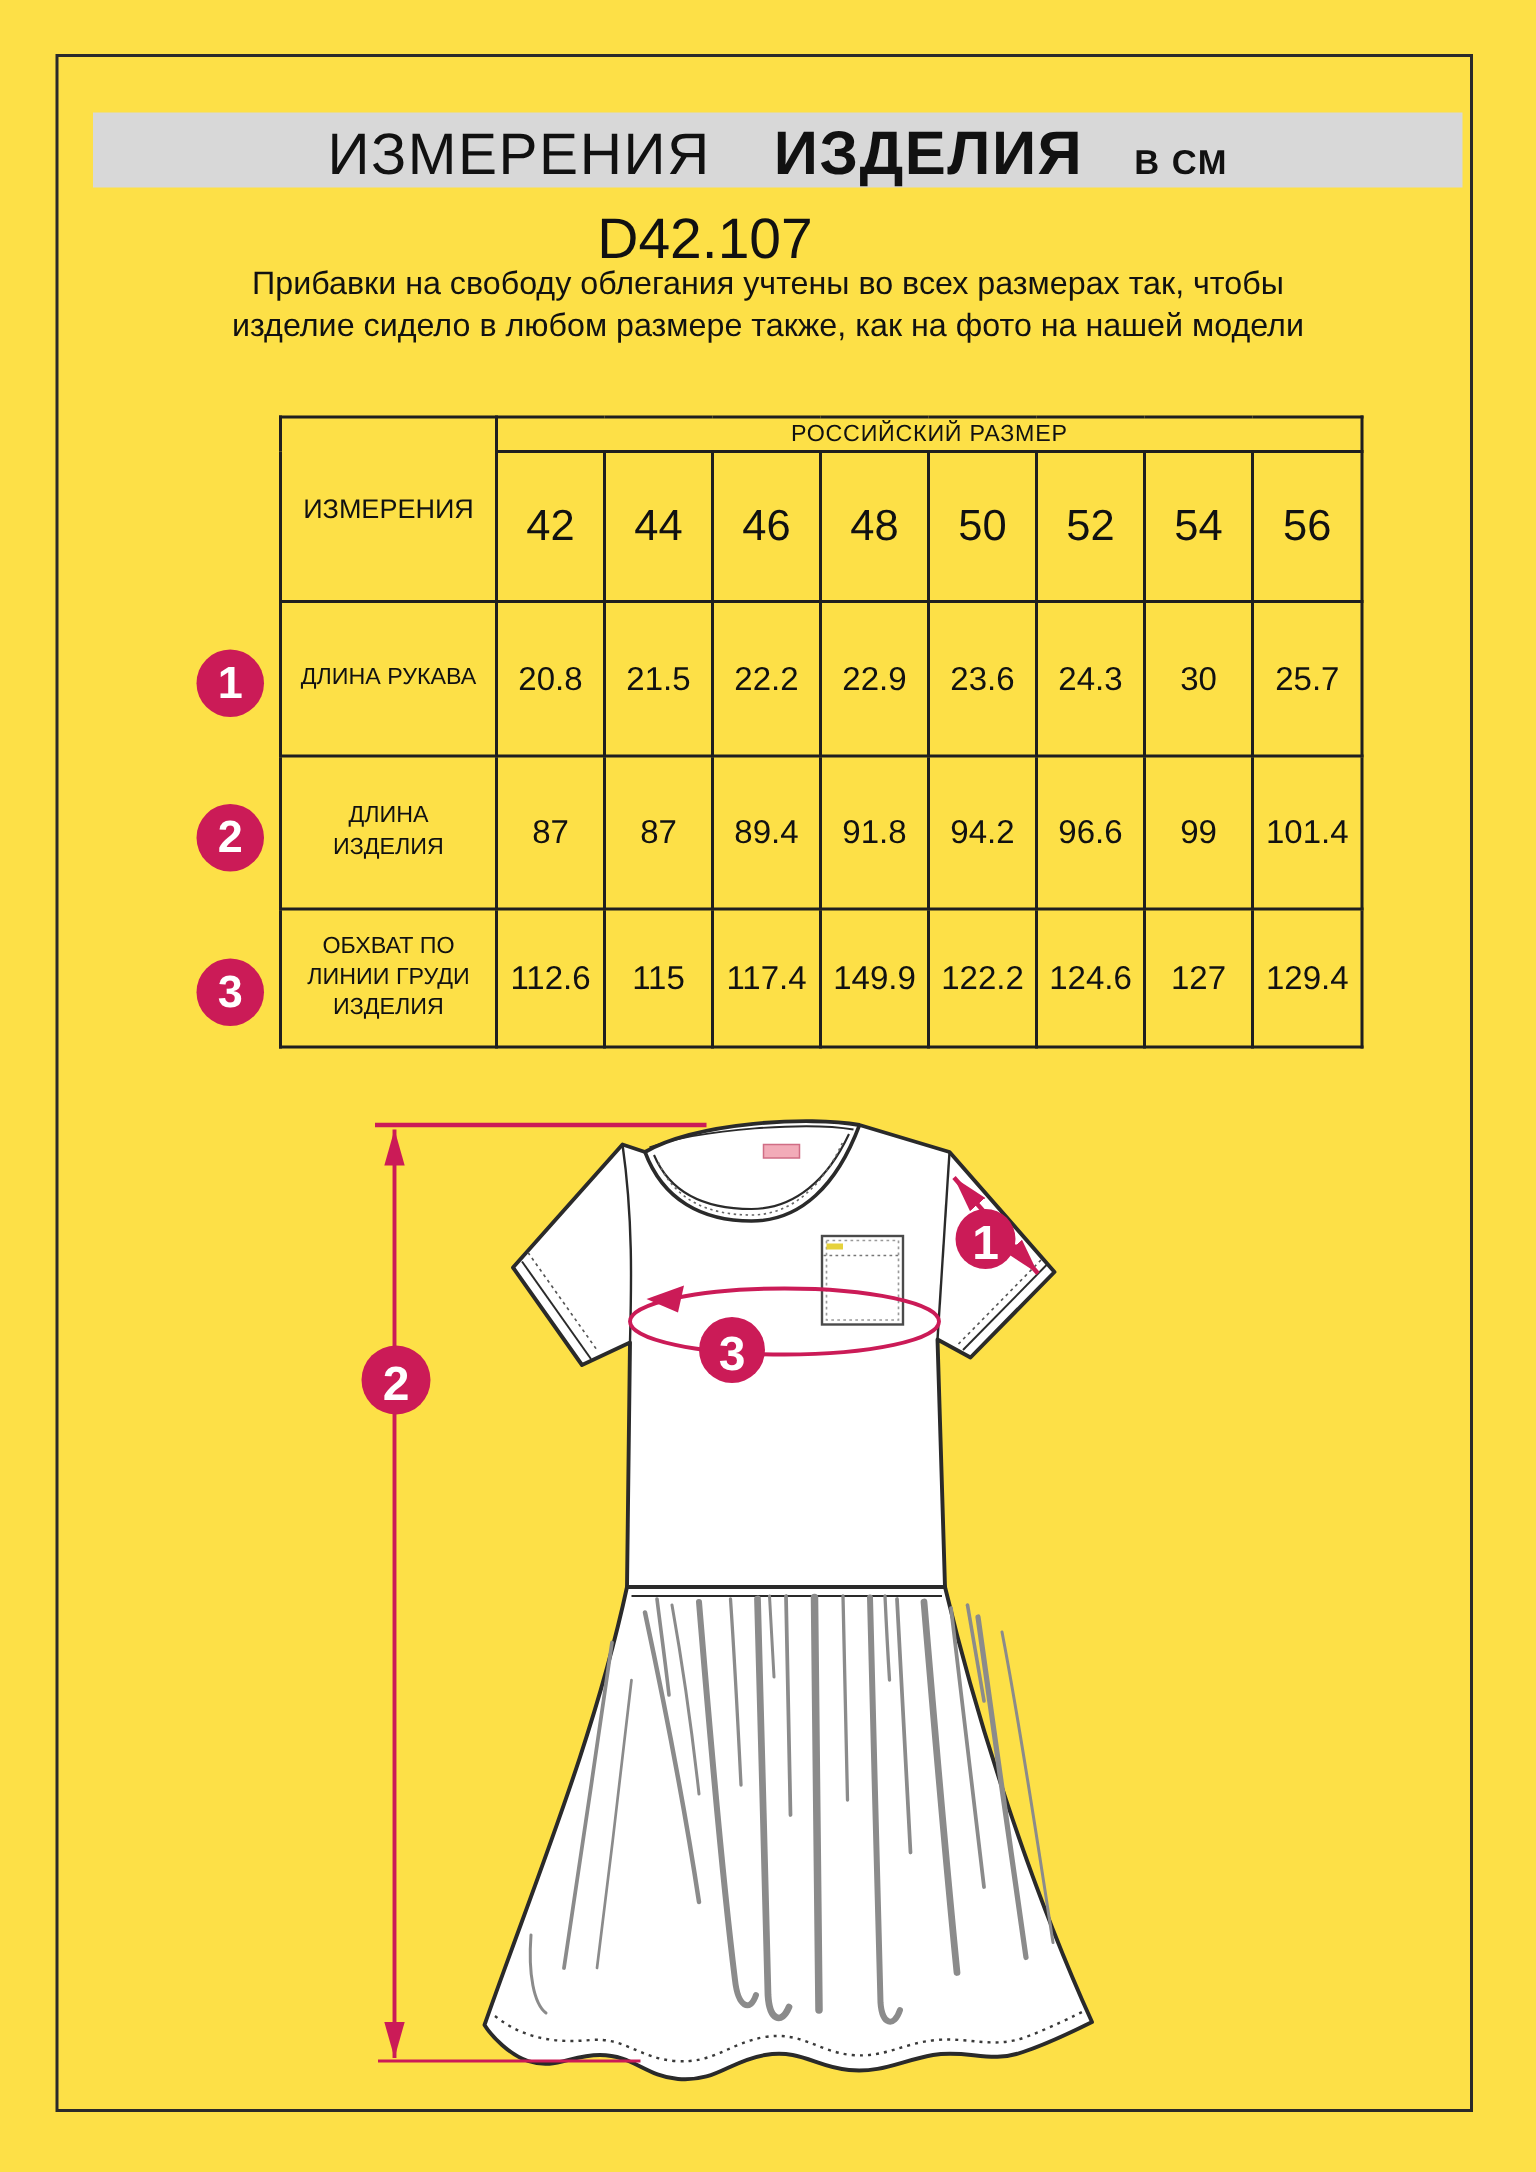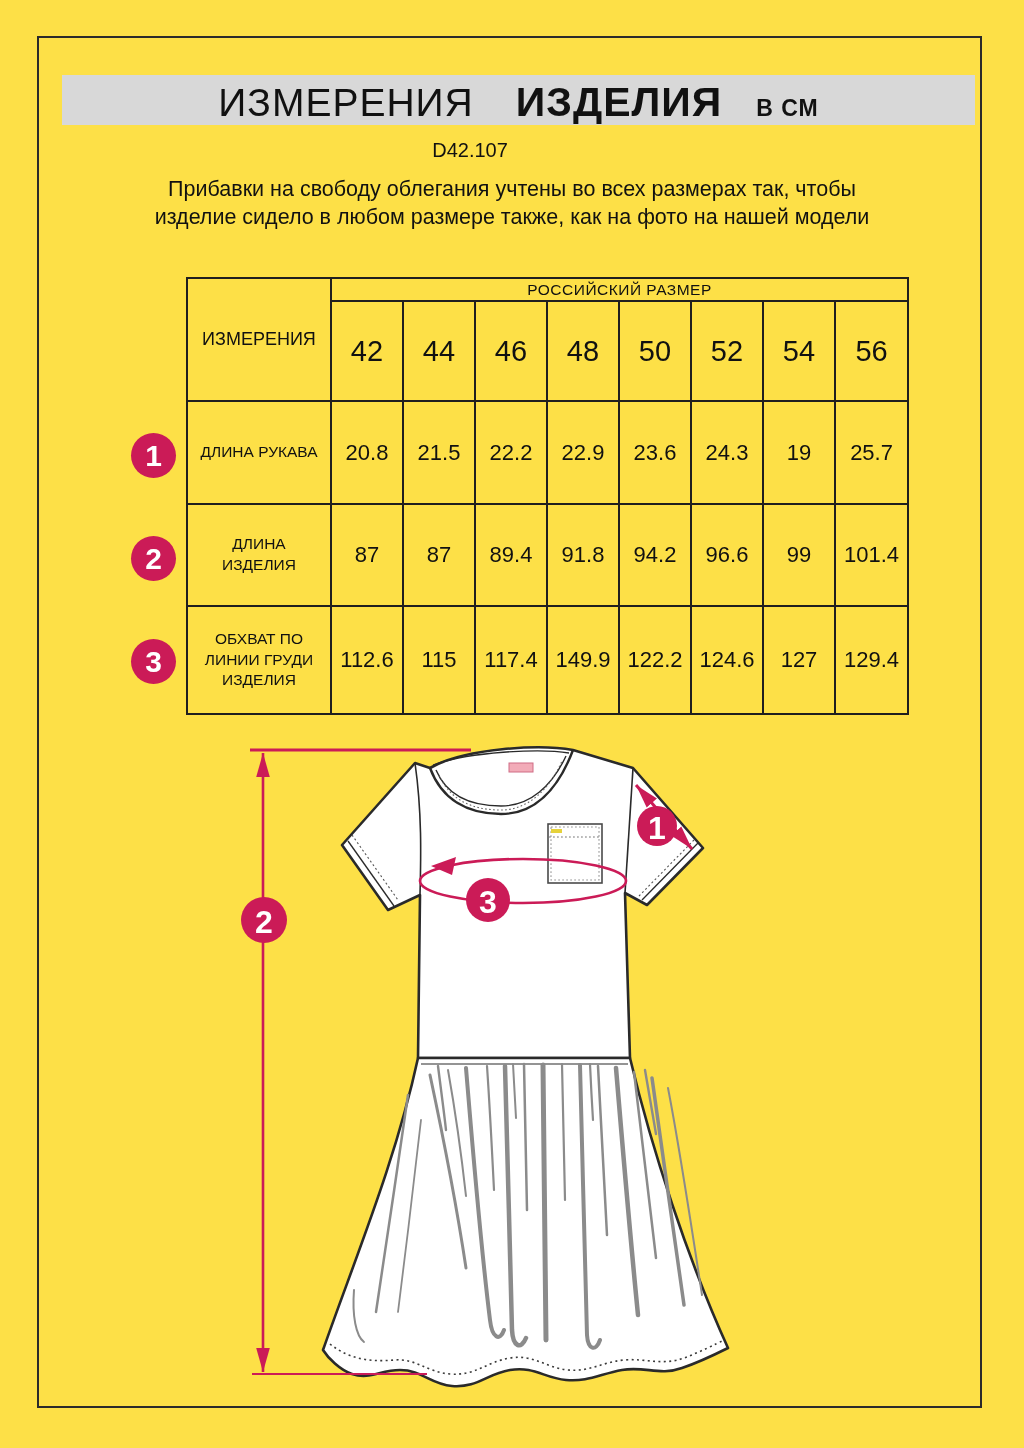"D42.107" .product-code { font-size: 20px -> 38px }
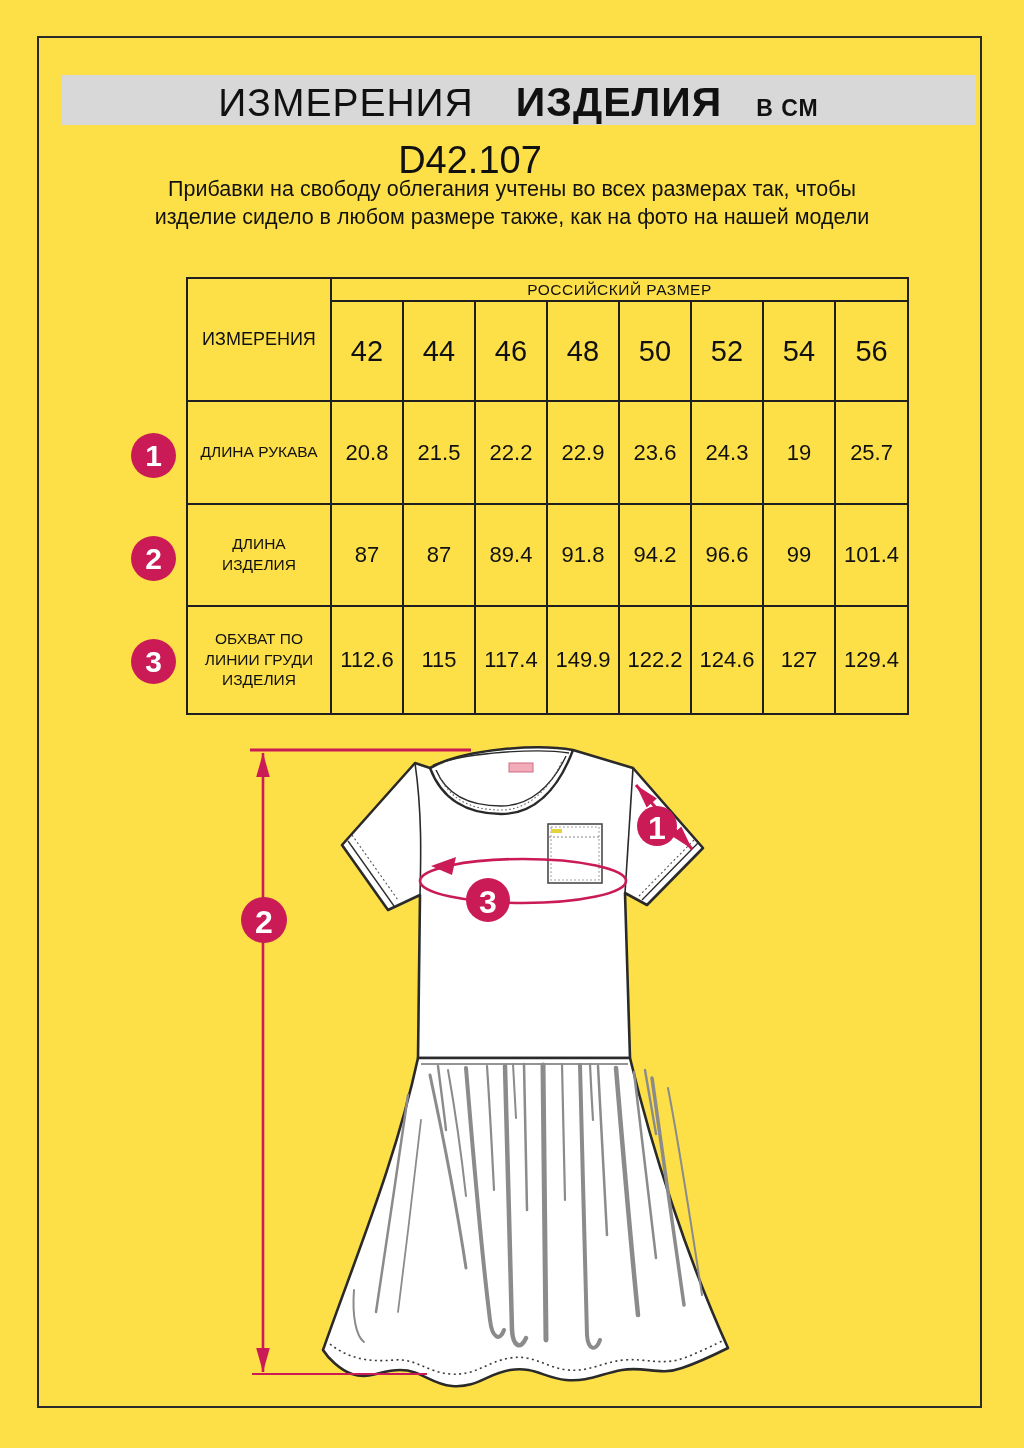"19" td.val { text: 19 -> 30 }
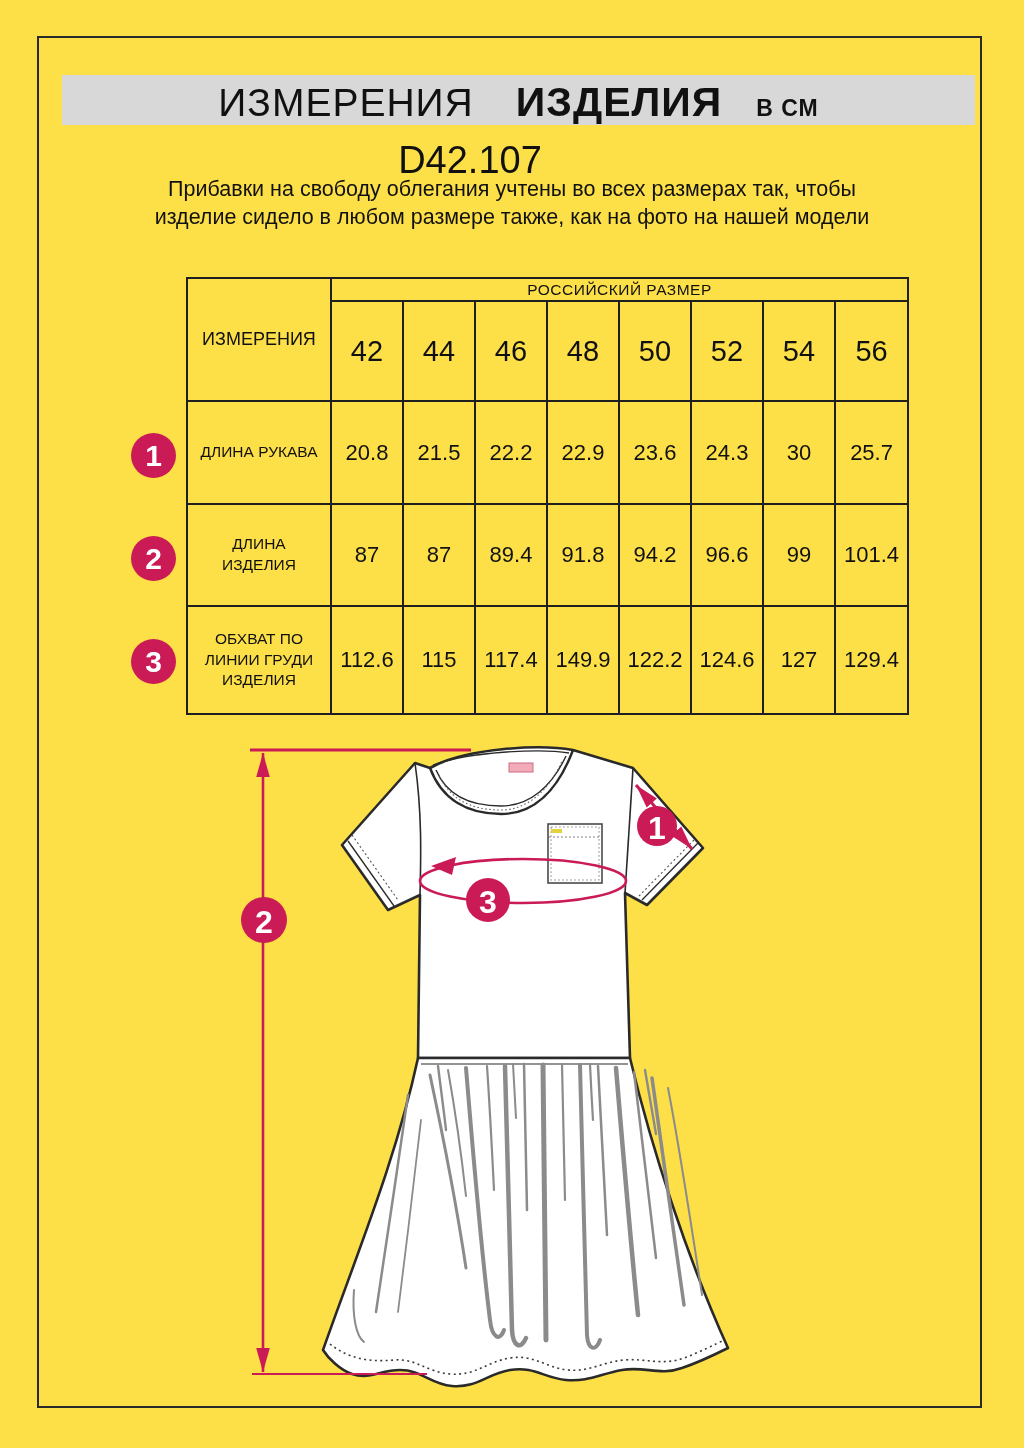"ОБХВАТ ПО" tr.r3 { height: 108px -> 92px }
